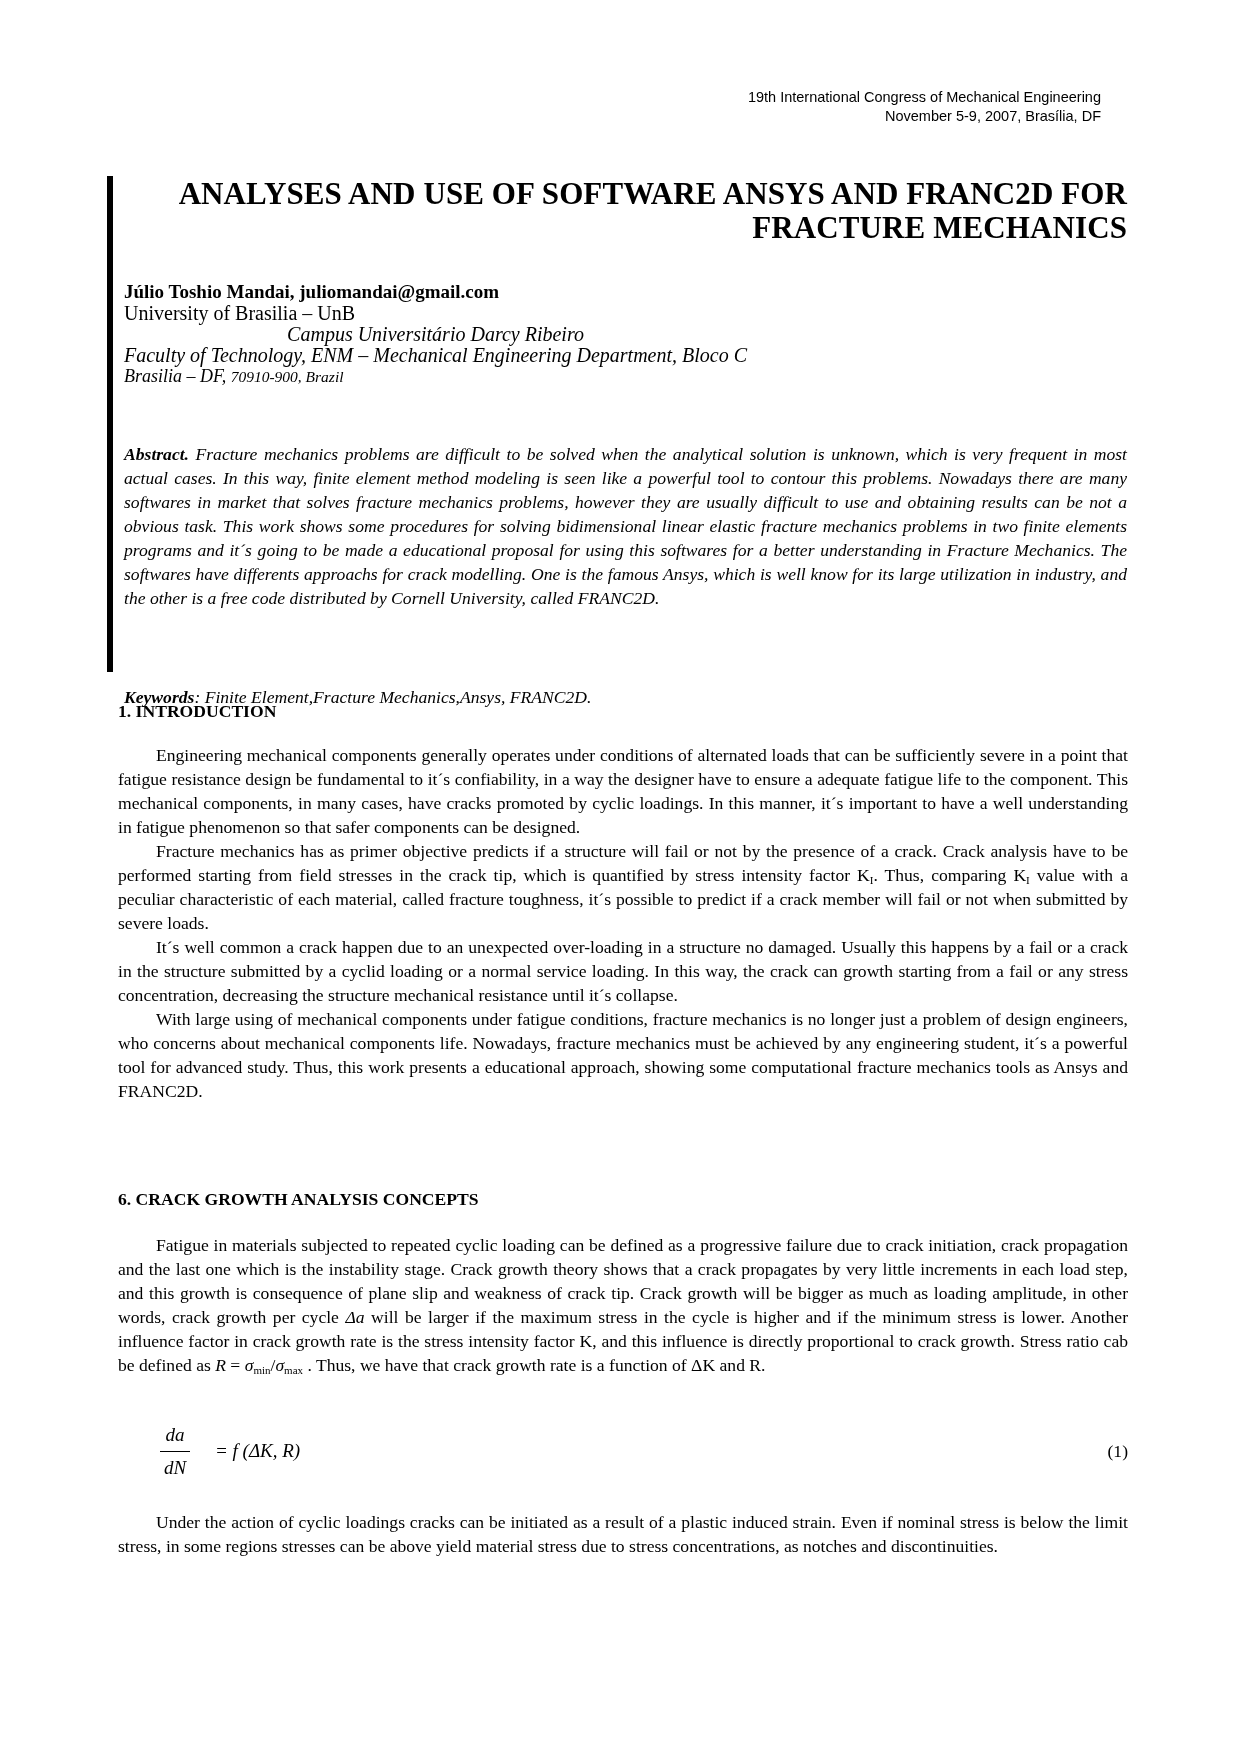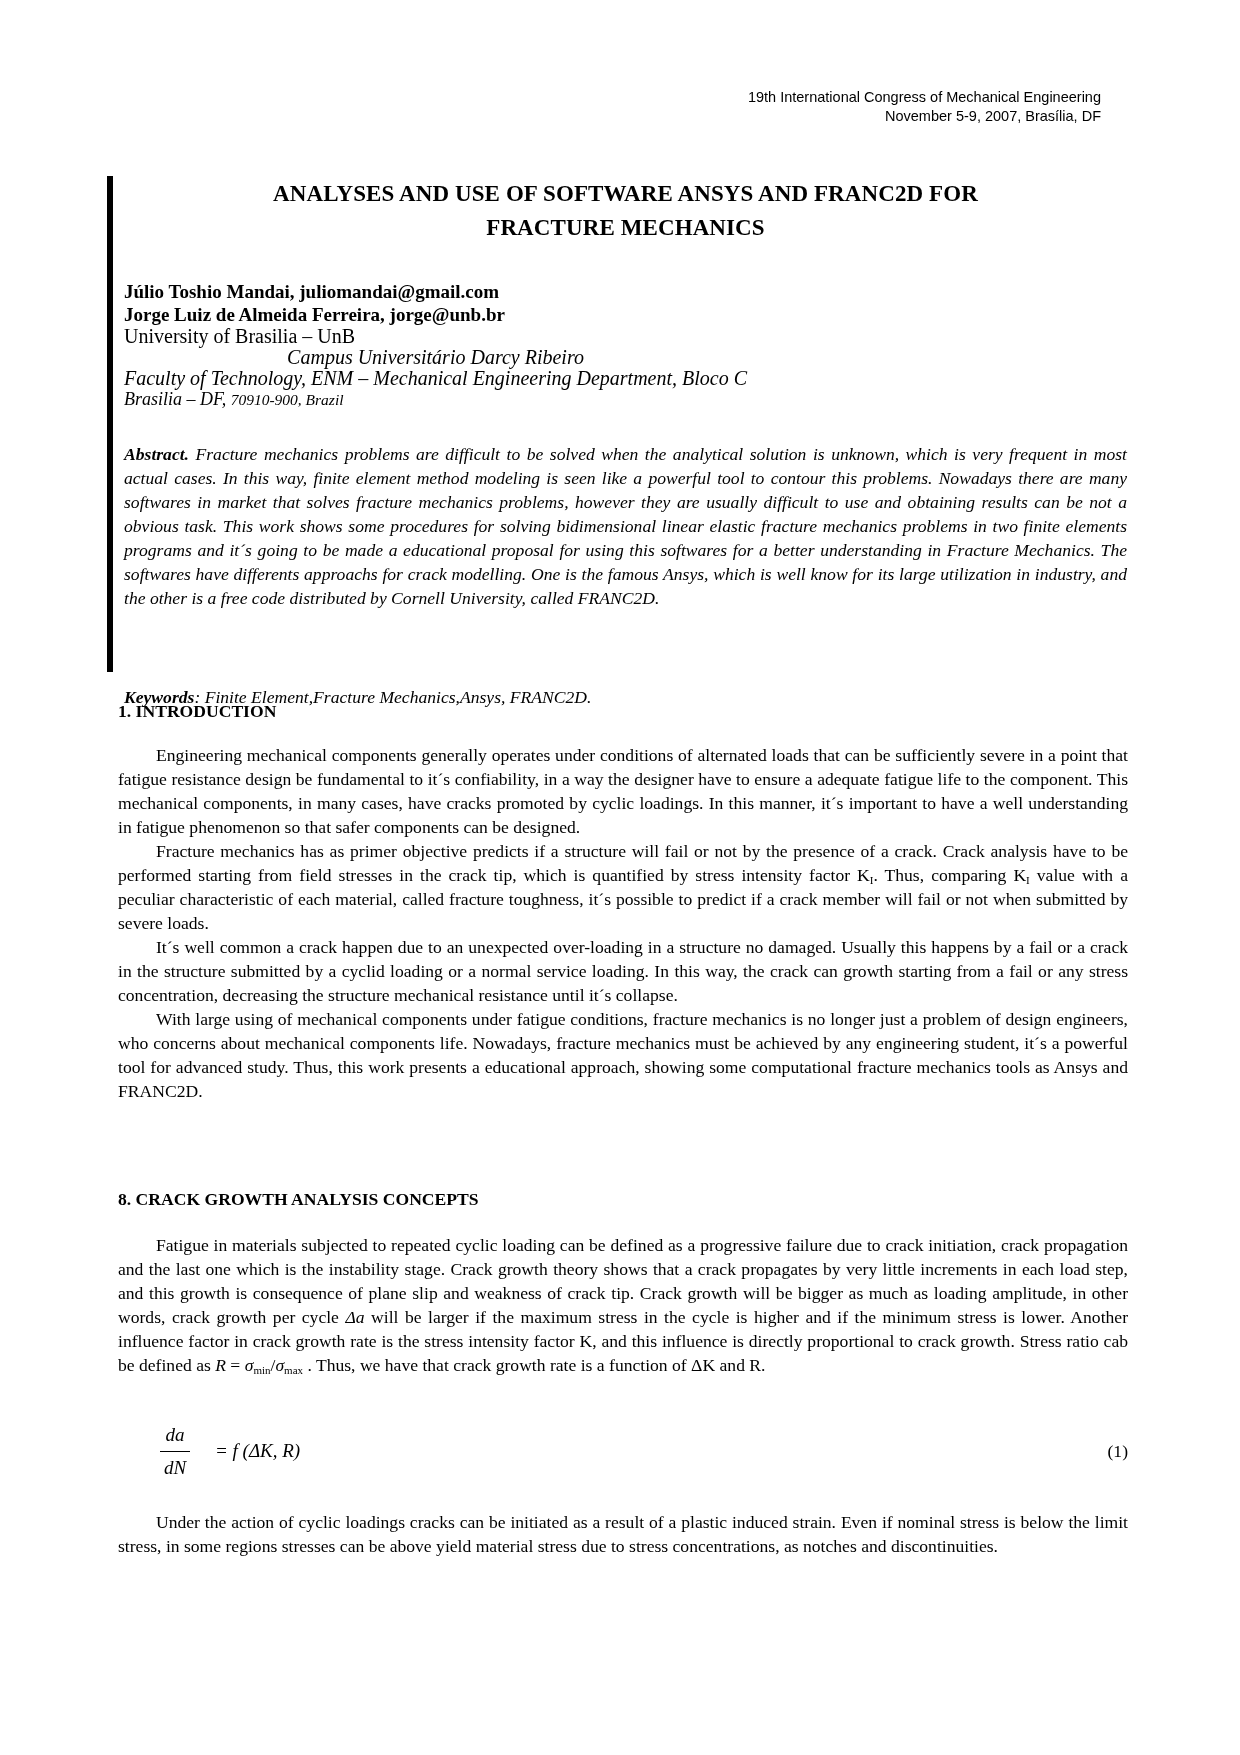"ANALYSES AND USE OF SOFTWARE" .title { font-size: 23px -> 31px; text-align: center -> right }
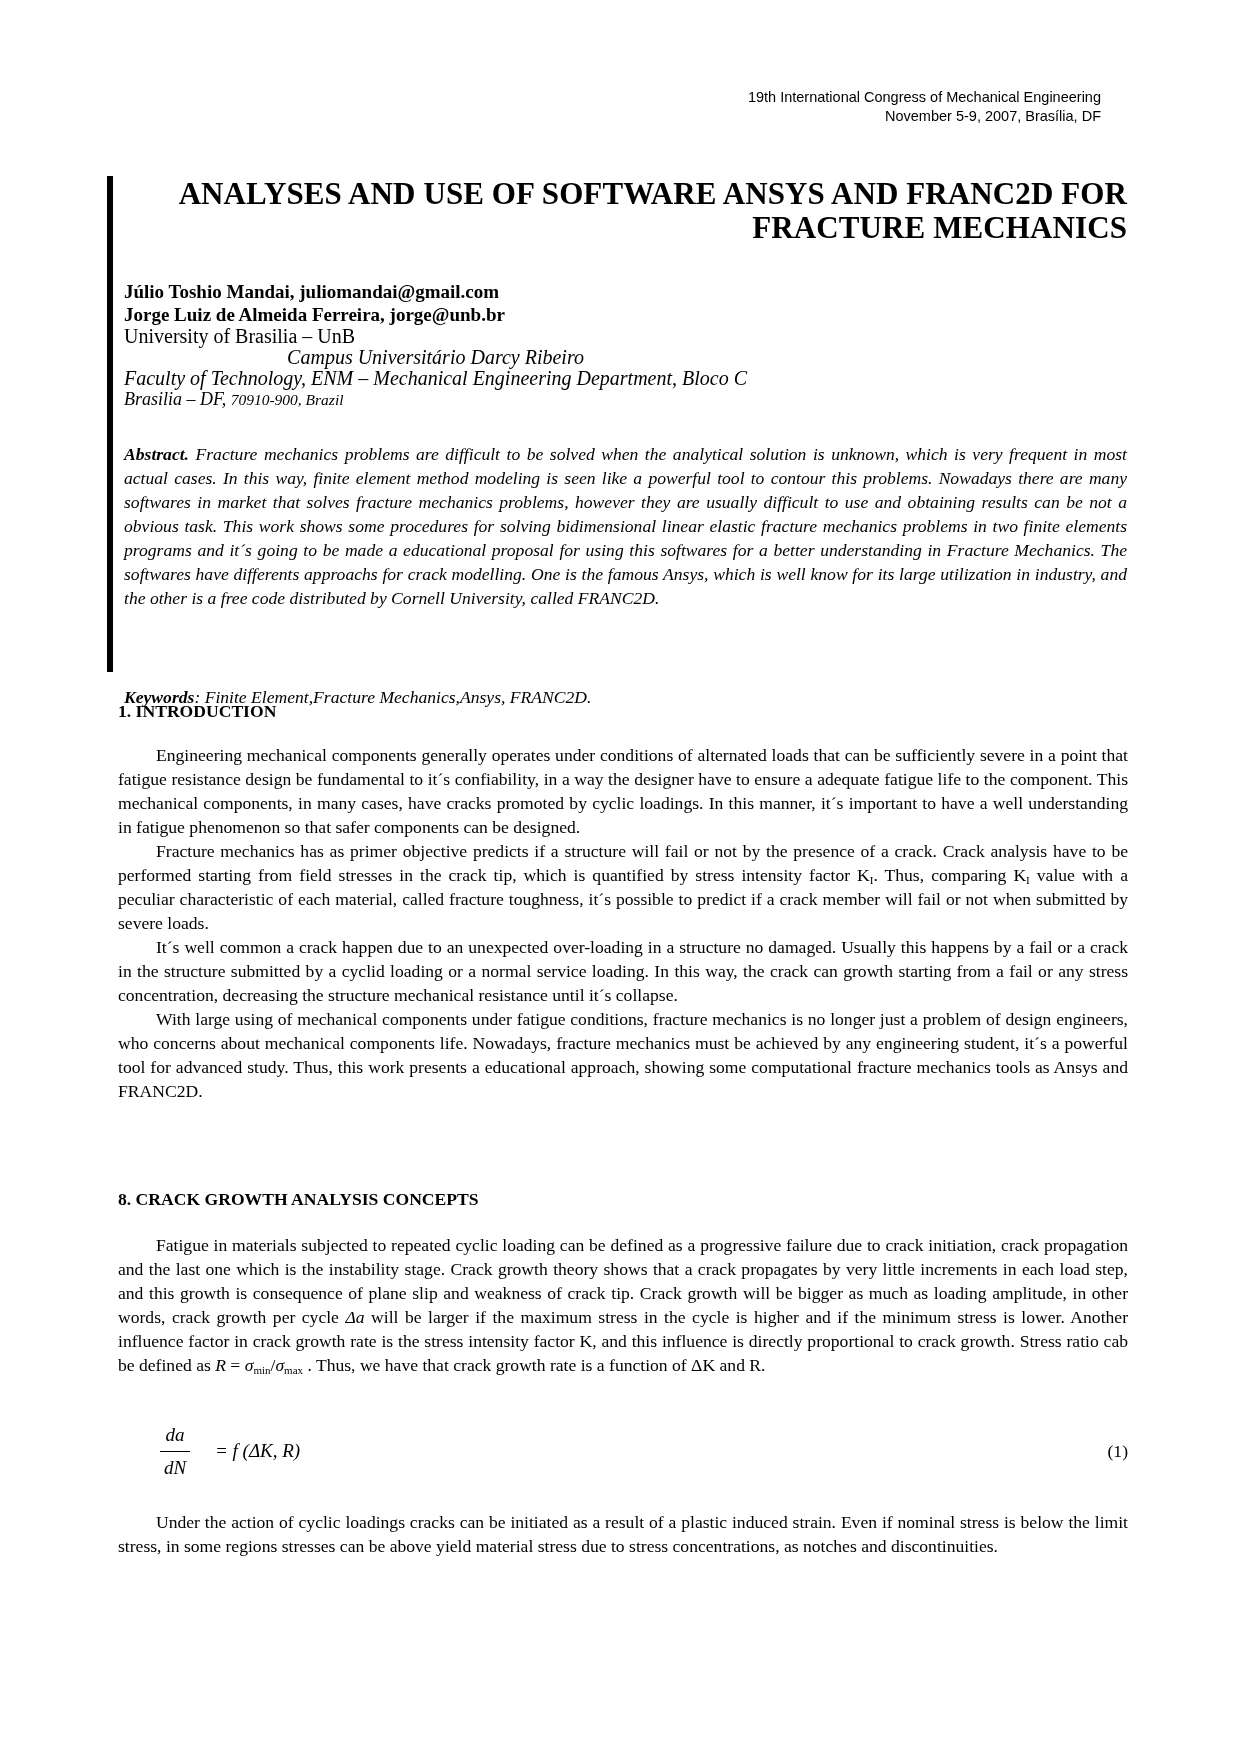"Jorge Luiz de Almeida Ferreira," div.author { html: <div>Jorge Luiz de Almeida Ferreira, jorge@unb.br</div> -> none }
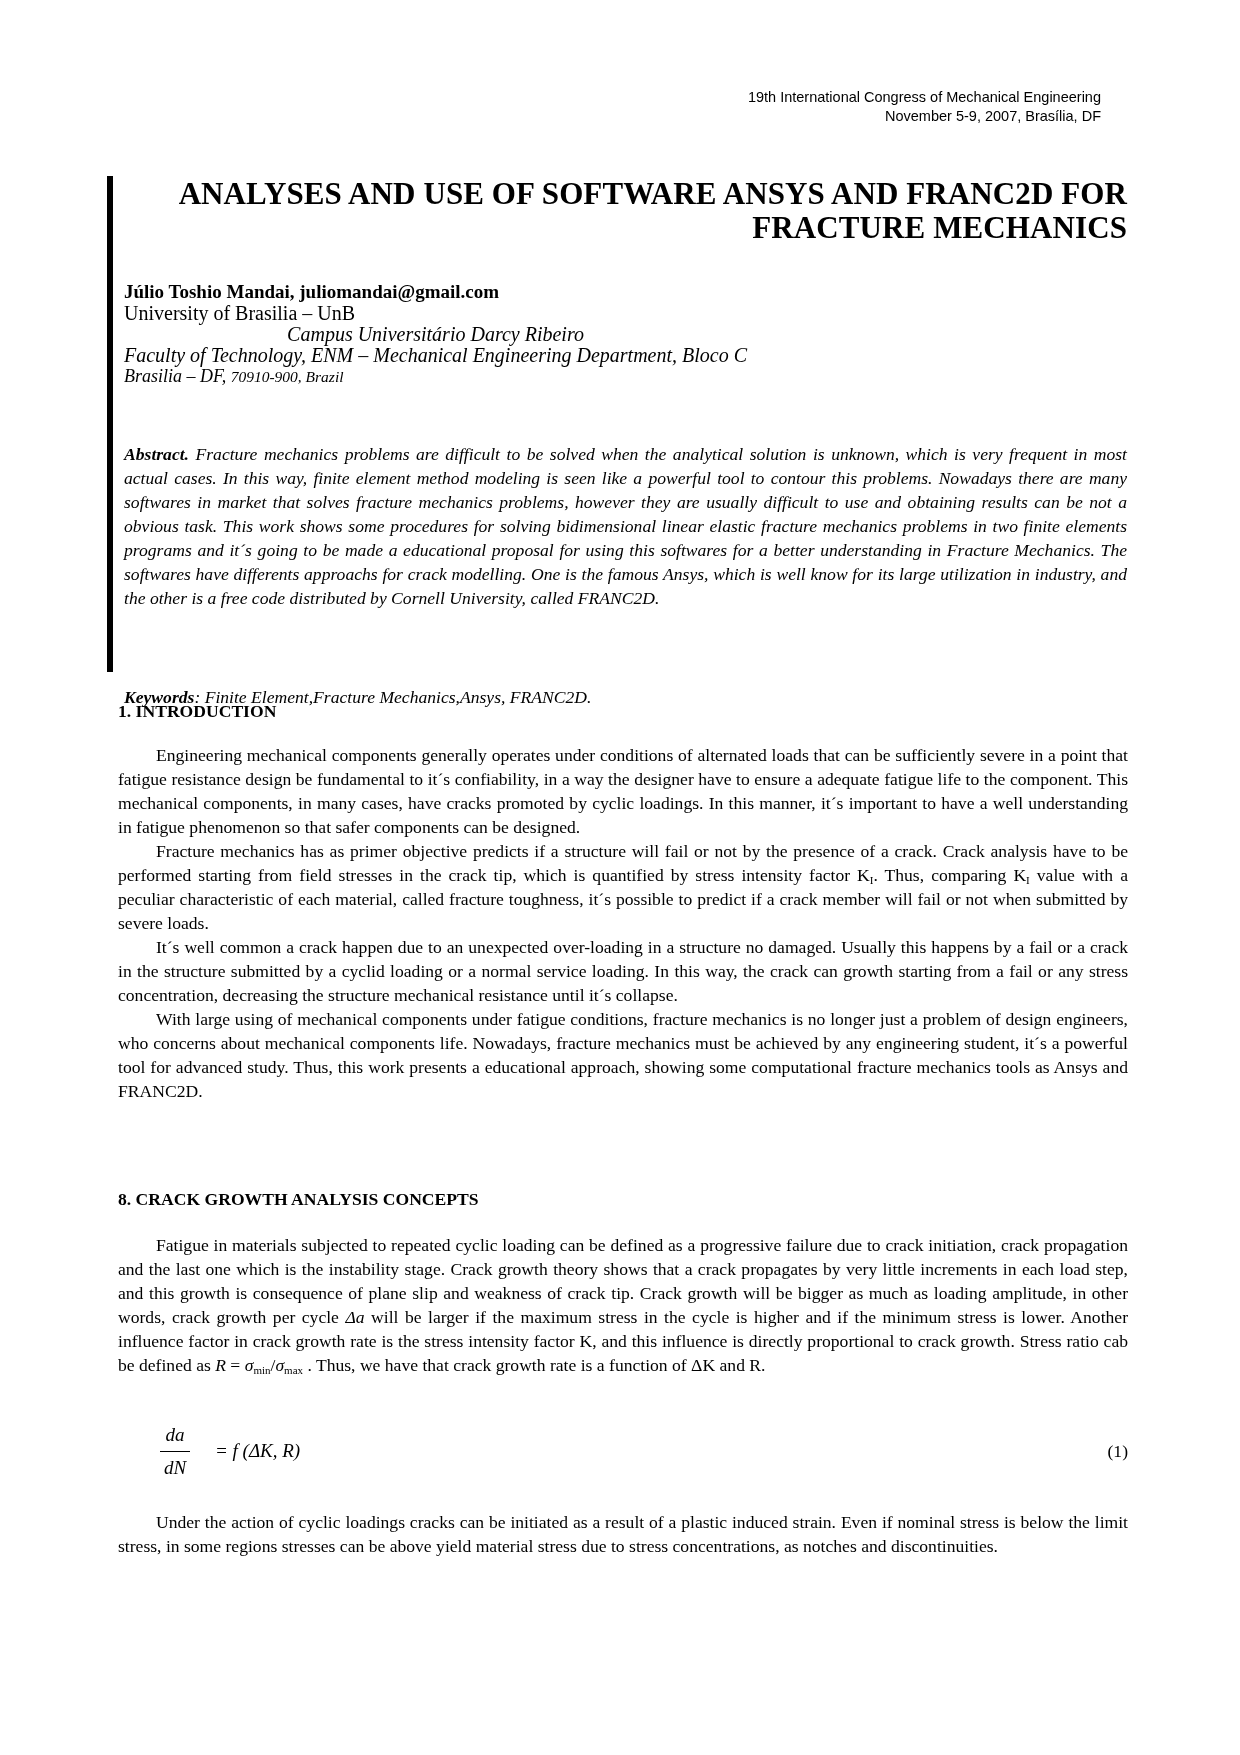"8. CRACK GROWTH ANALYSIS CONCEPTS" div.section-head { text: 8 -> 6 }
